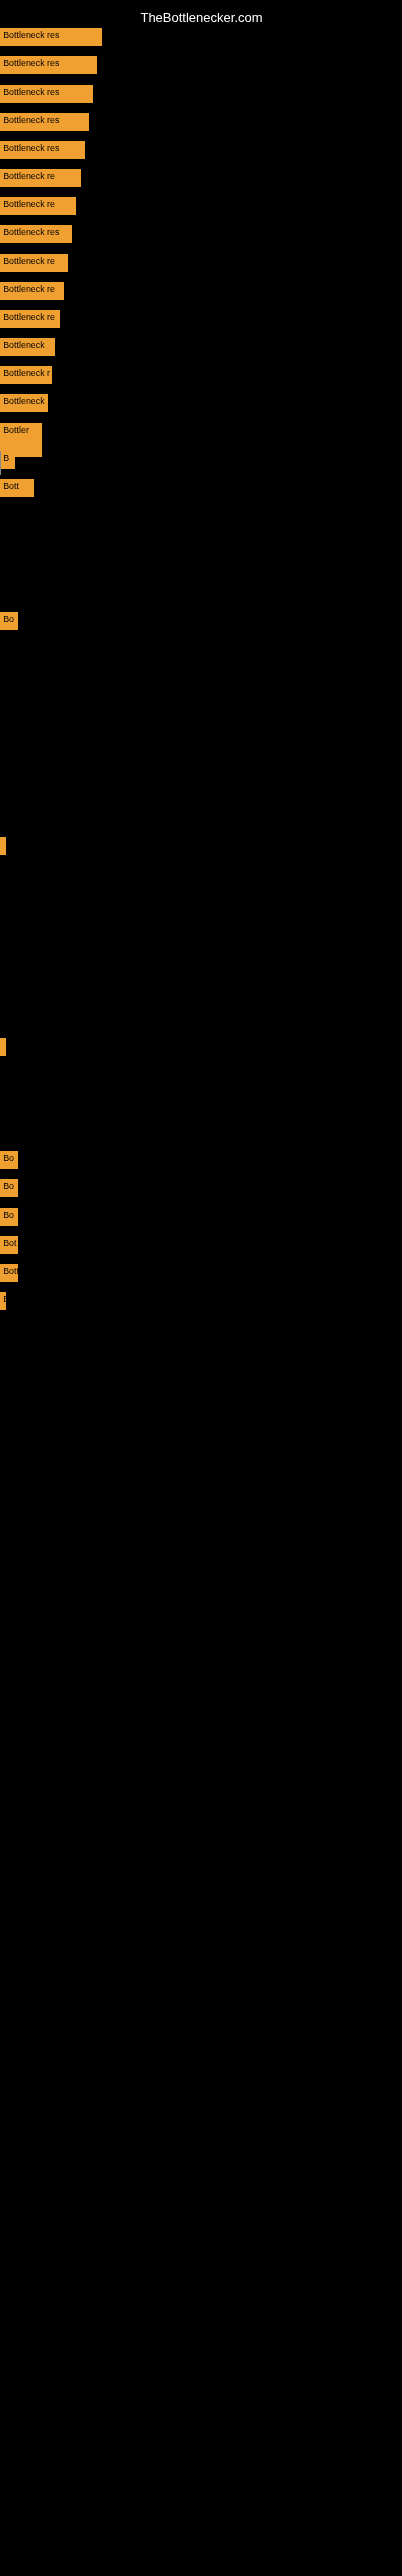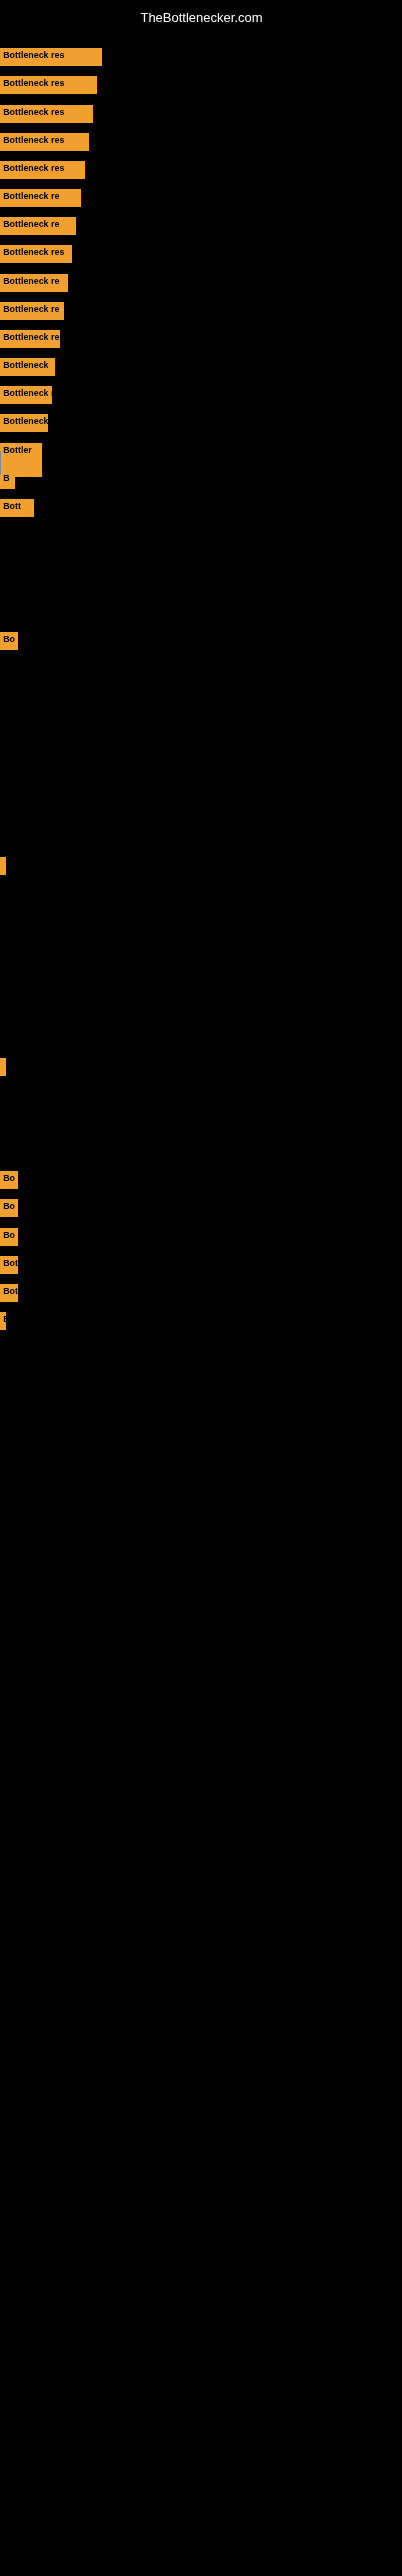"Bottleneck res" .bar-label { font-weight: bold -> normal; margin-top: 20px -> none }
